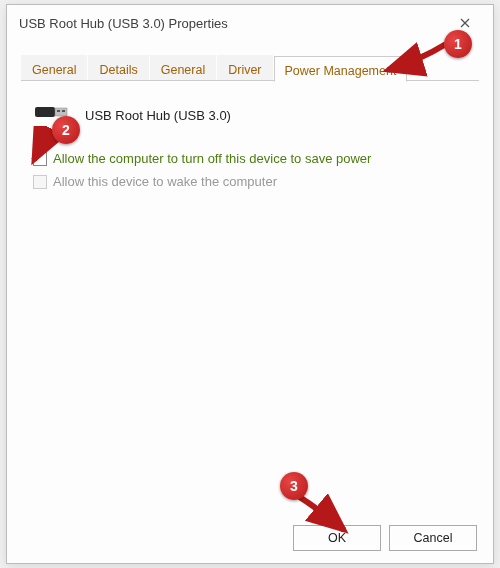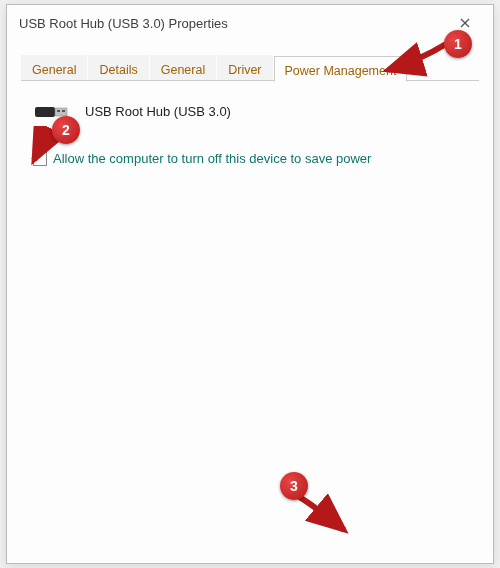"USB Root Hub (USB 3.0)" .device-row { align-items: center -> flex-end }
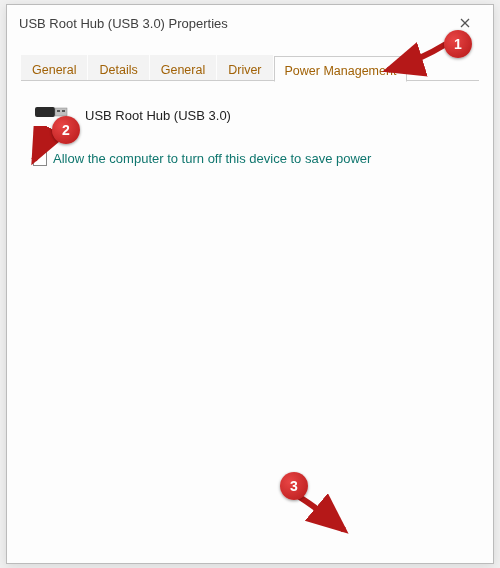"Allow the computer to turn" .chk-row { color: #0f766e -> #4d7c0f }
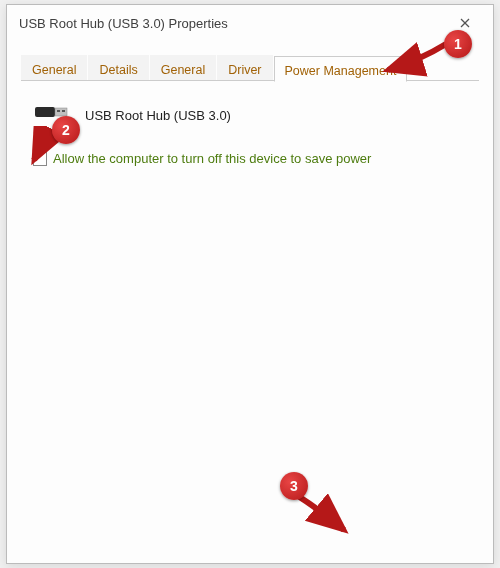"Allow this device to wake" div.chk-row { html: none -> <div> <span></span> <span>Allow this device to wake the computer</span> </div> }
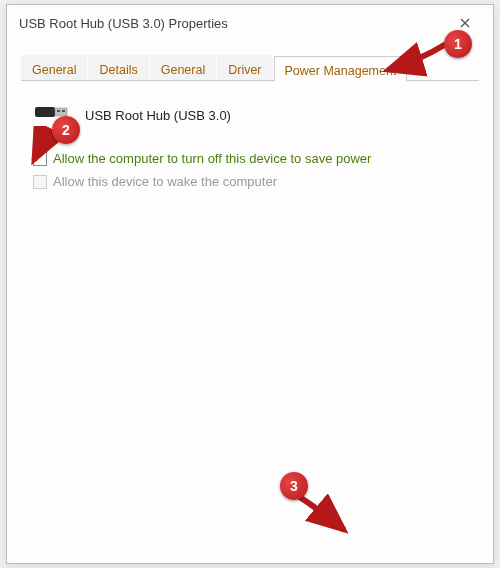"OK" div.btn { html: none -> <div>OK</div> }
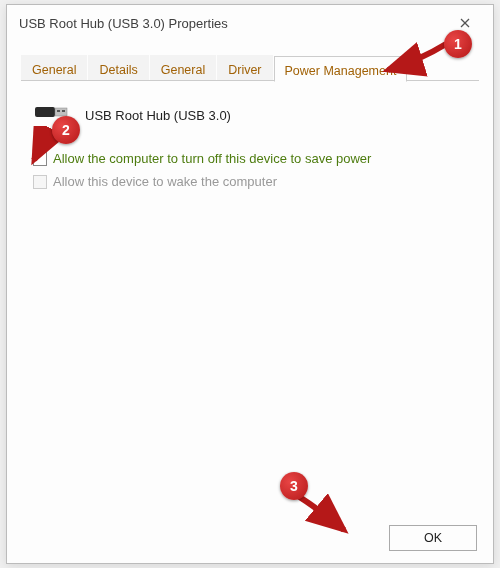"Cancel" div.btn { html: none -> <div>Cancel</div> }
